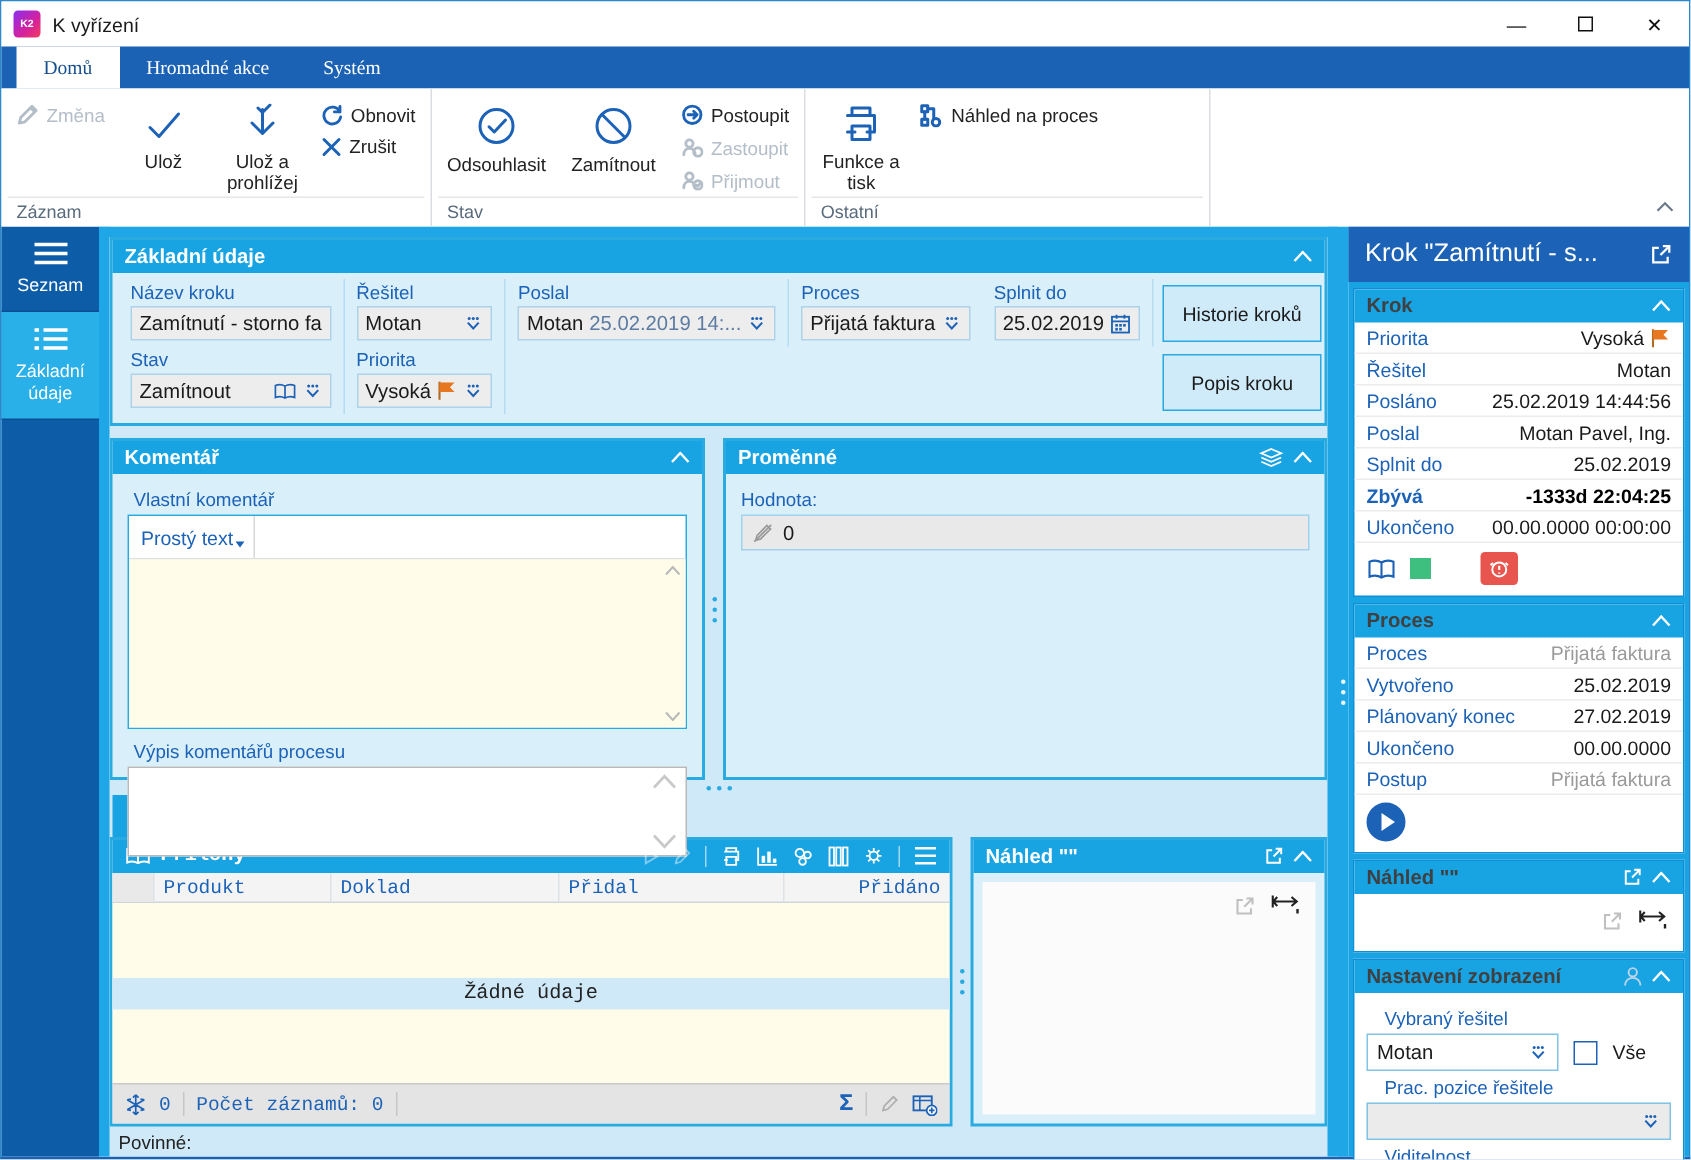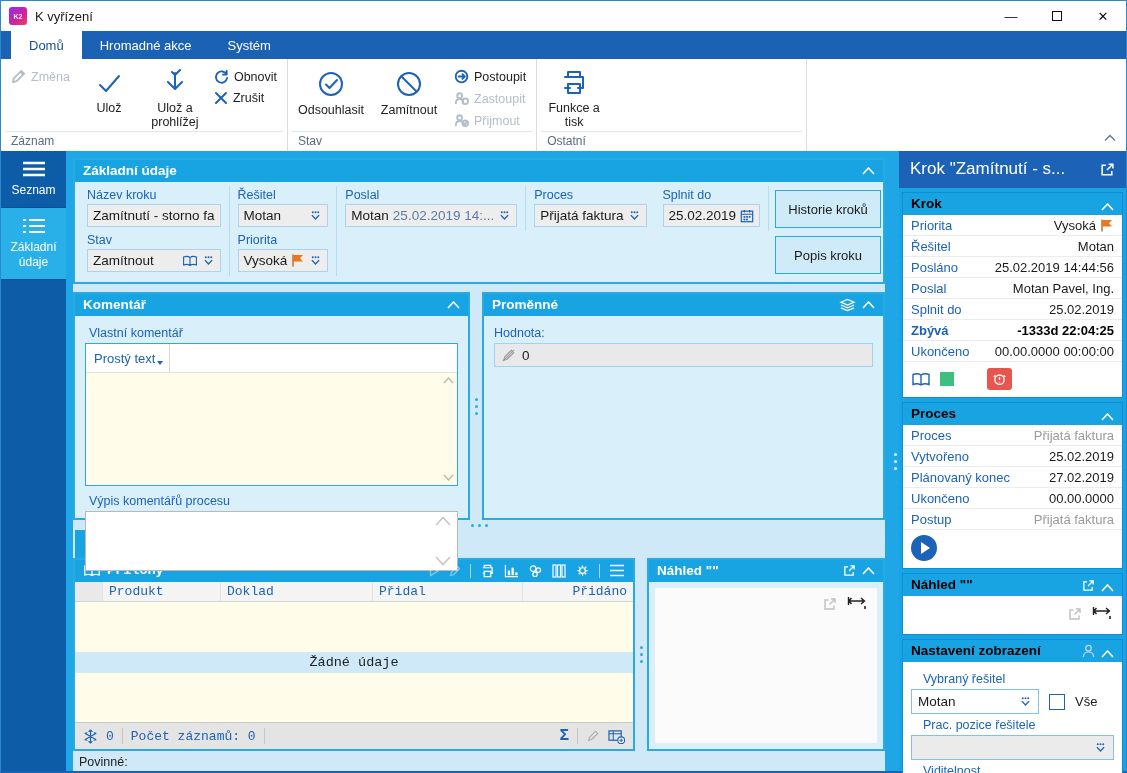"Domů" .rtab { font-family: none -> Liberation Serif, serif }
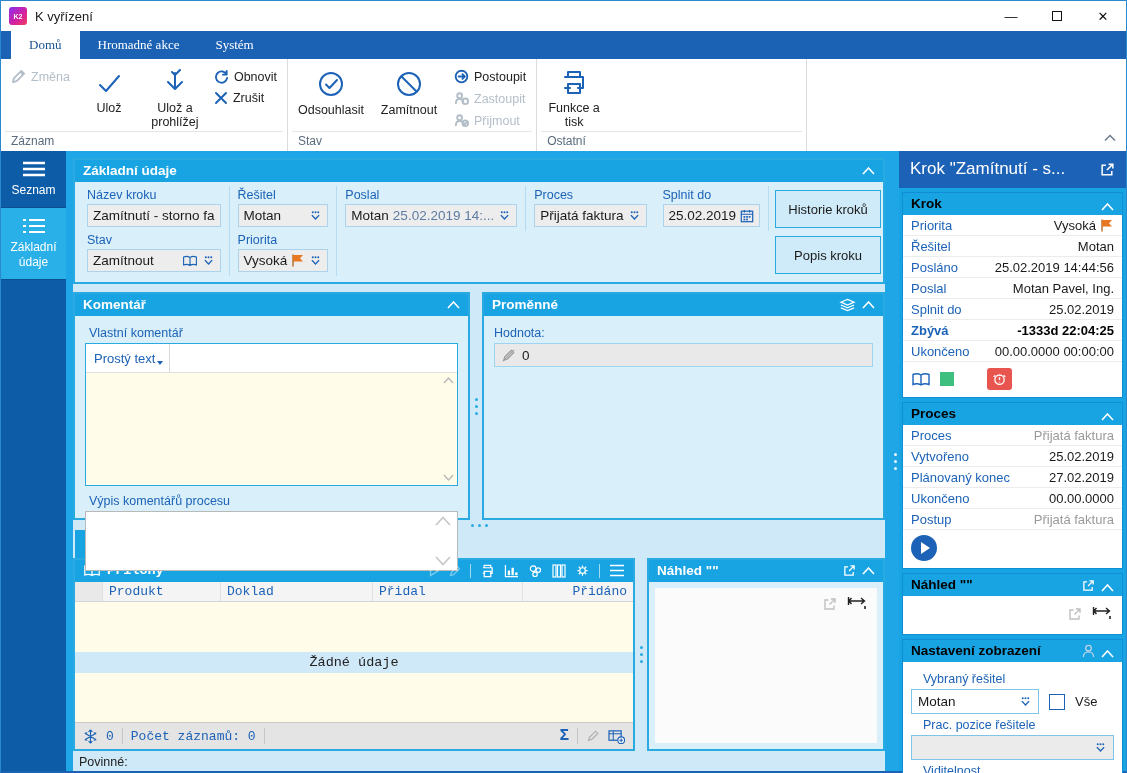"Náhled na proces" div.smallcol { html: none -> <div> <div> <svg> <rect></rect> <rect></rect> <circle></circle> <path></path> </svg> <span>Náhled na proces</span> </div> </div> }
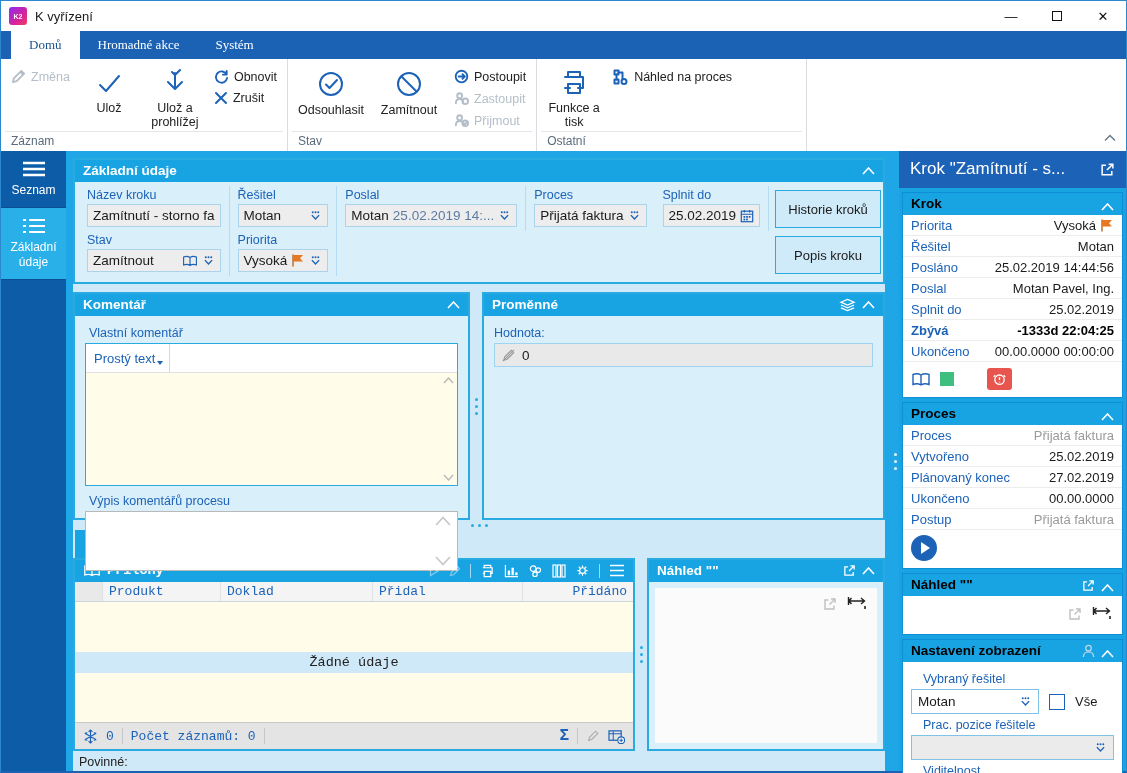"Krok" .card-h { align-items: flex-end -> center; color: #000000 -> #404040 }
